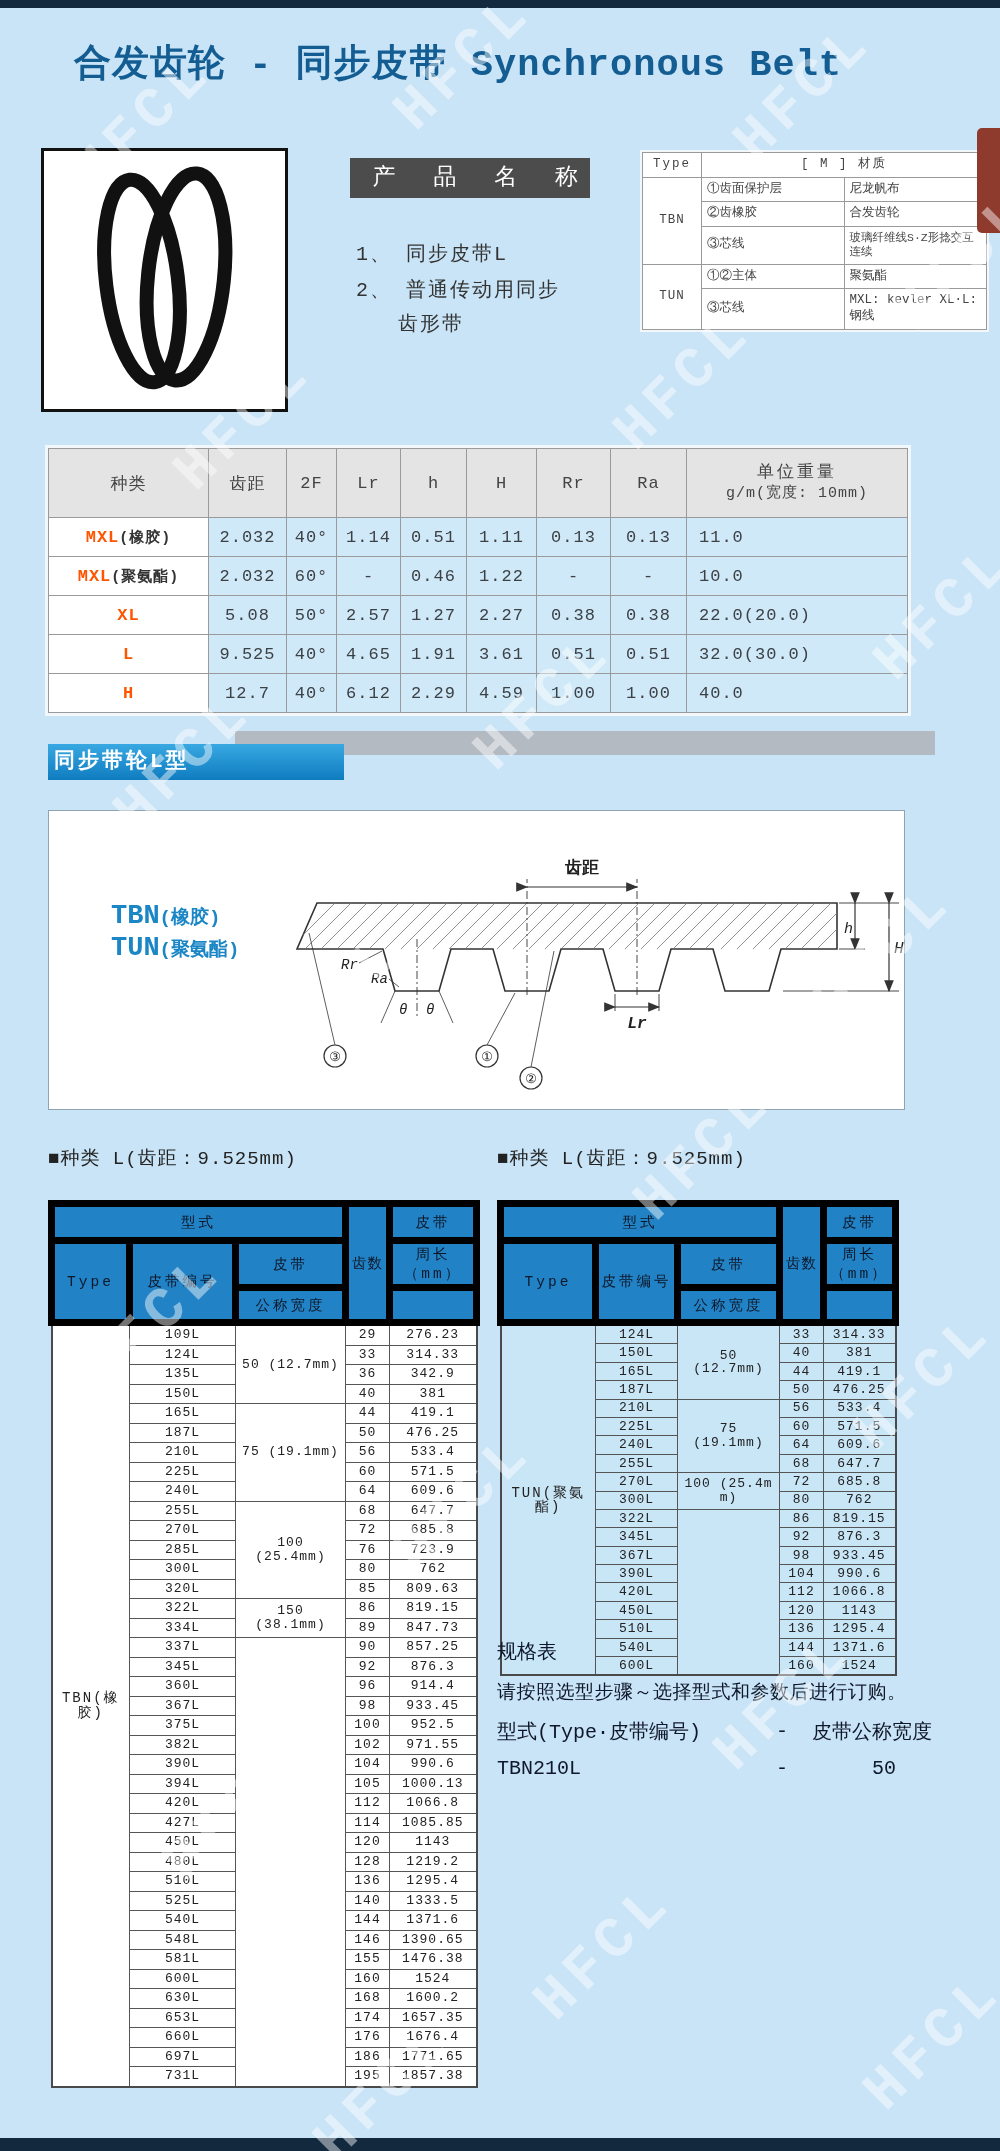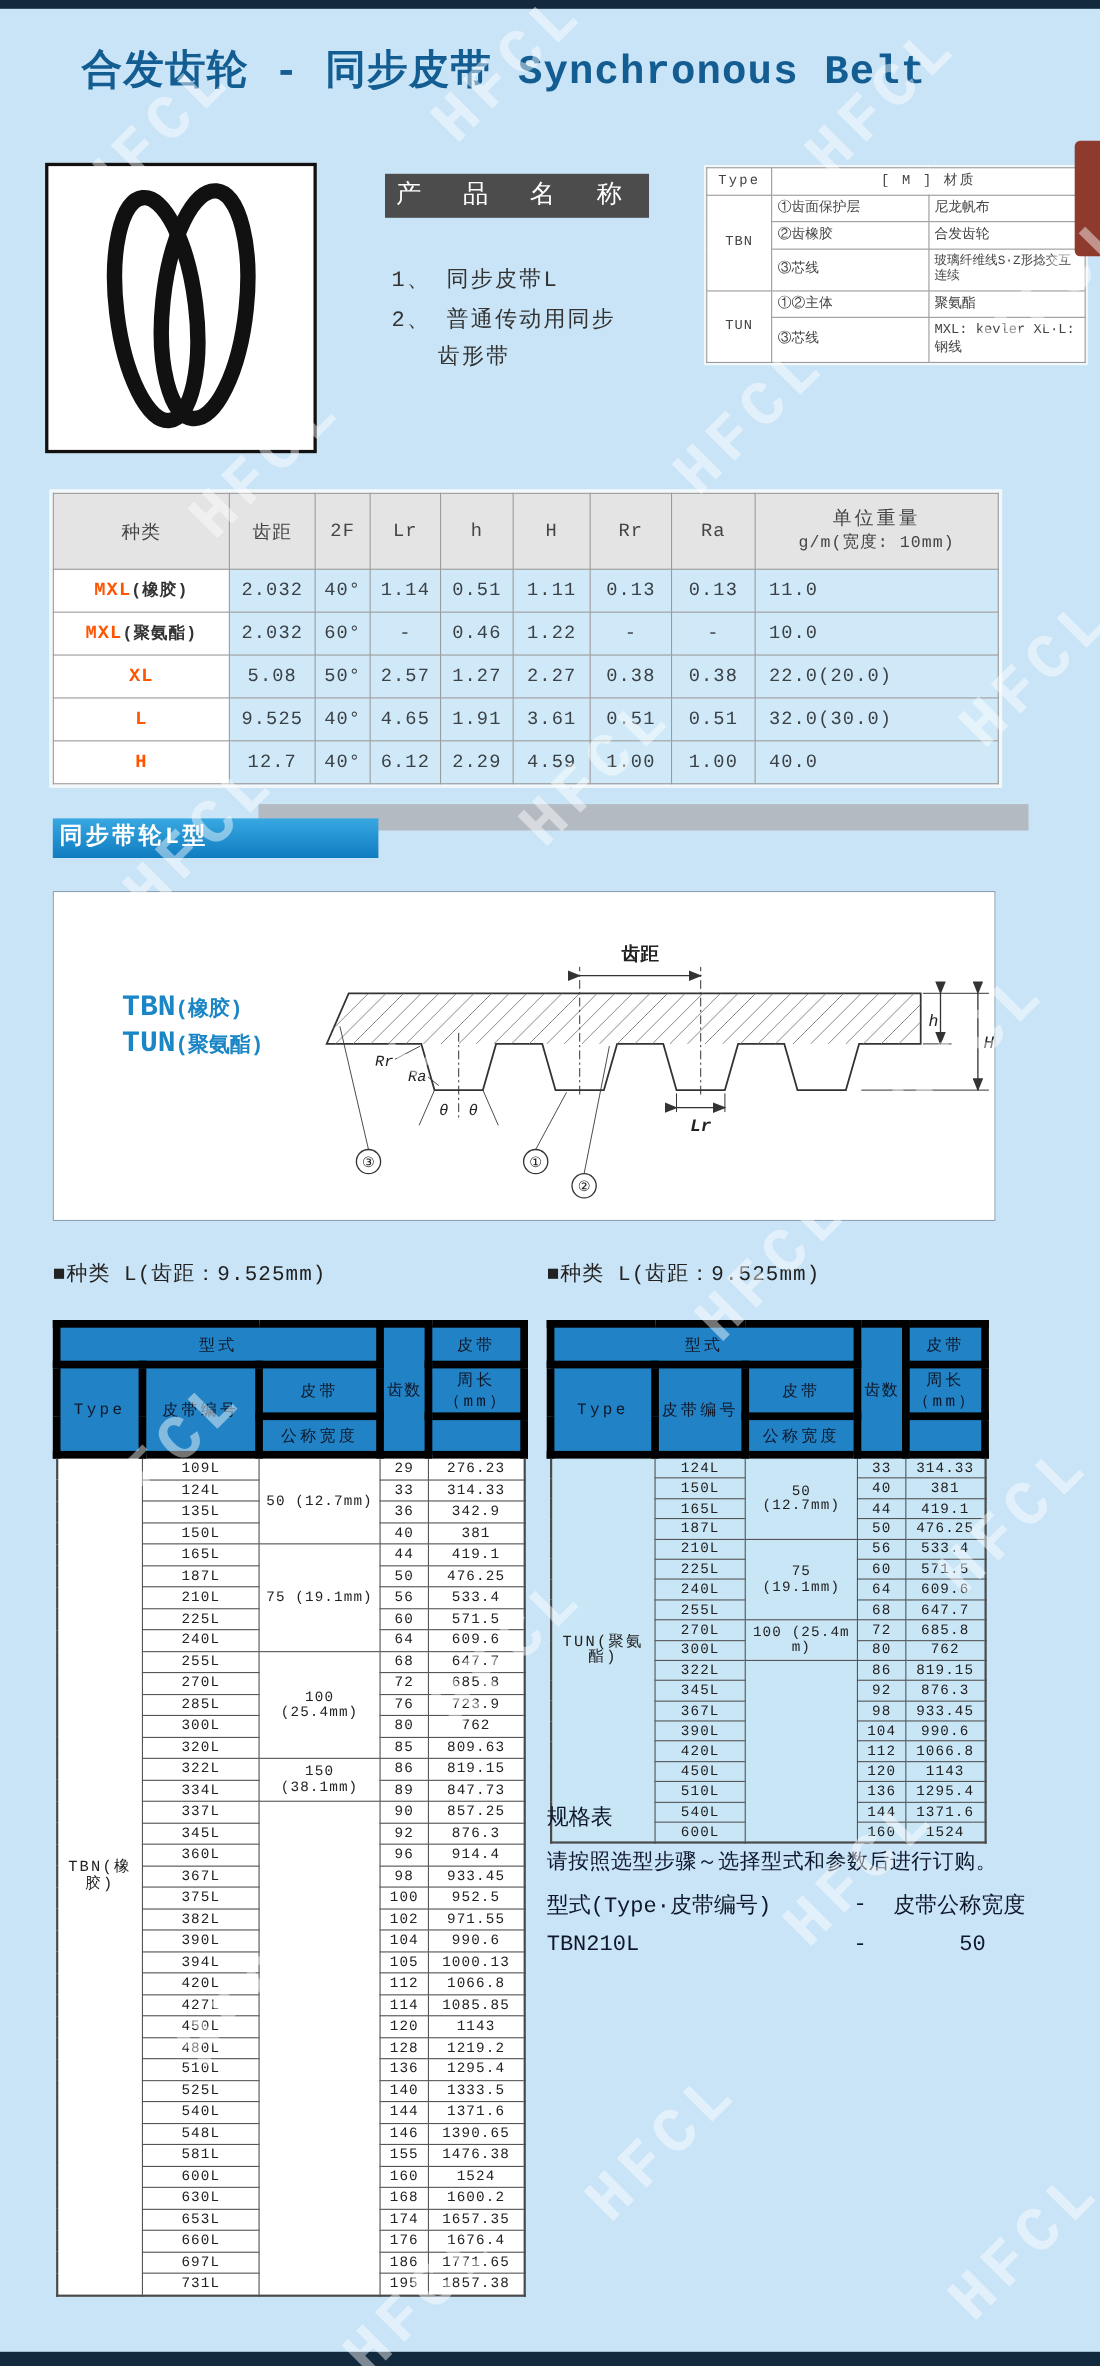"产 品 名 称" .pn-box { text-align: left -> right }
